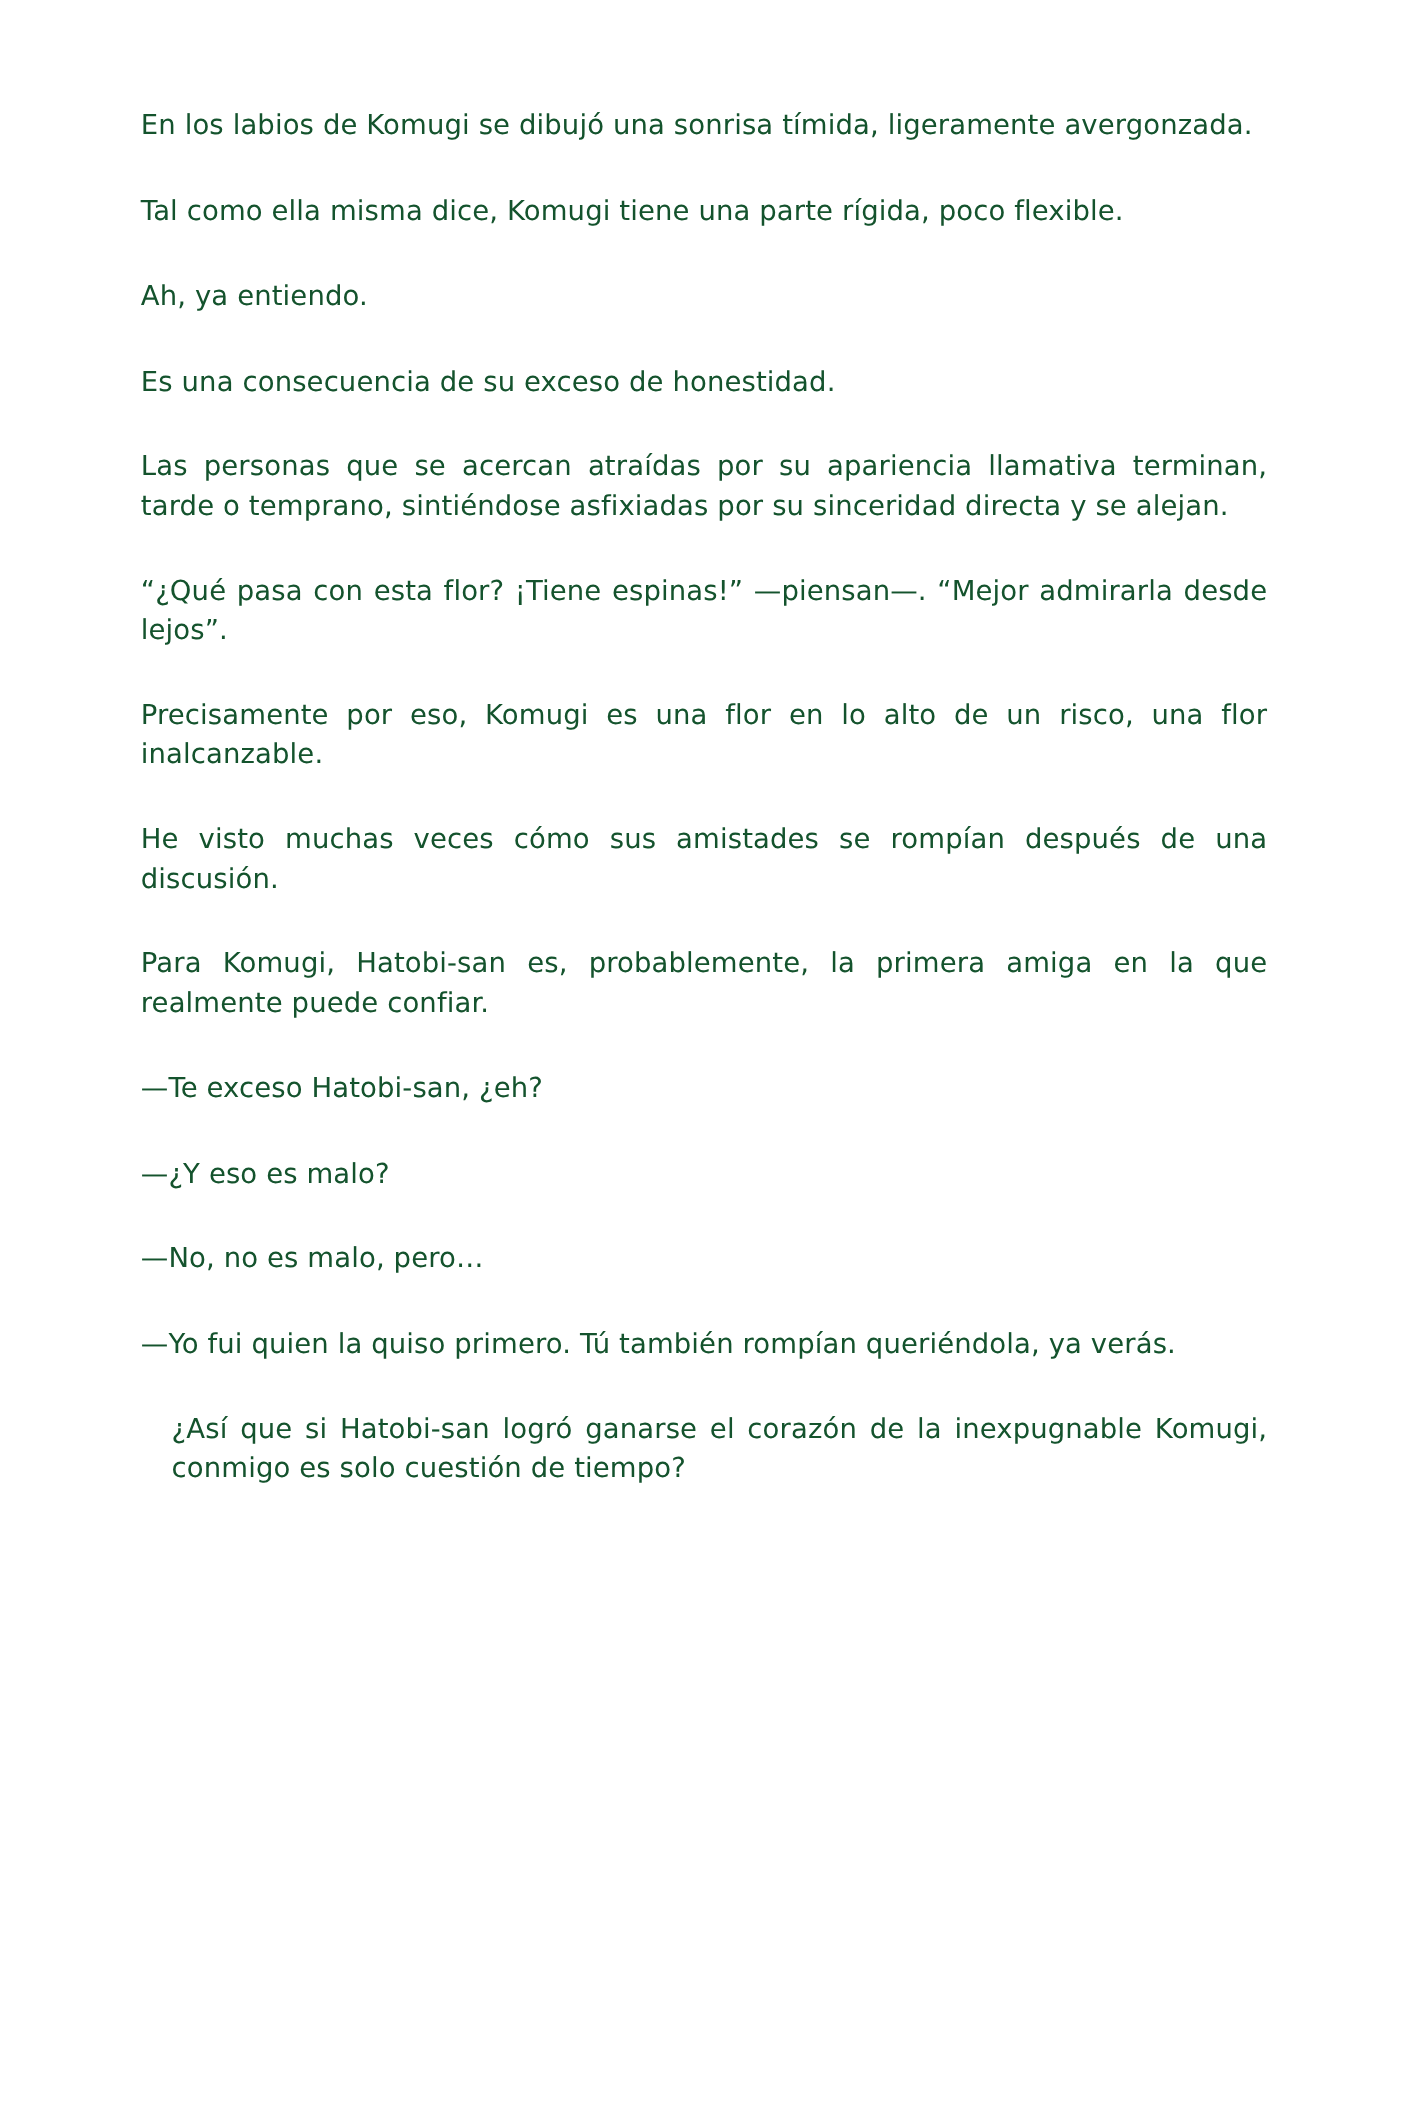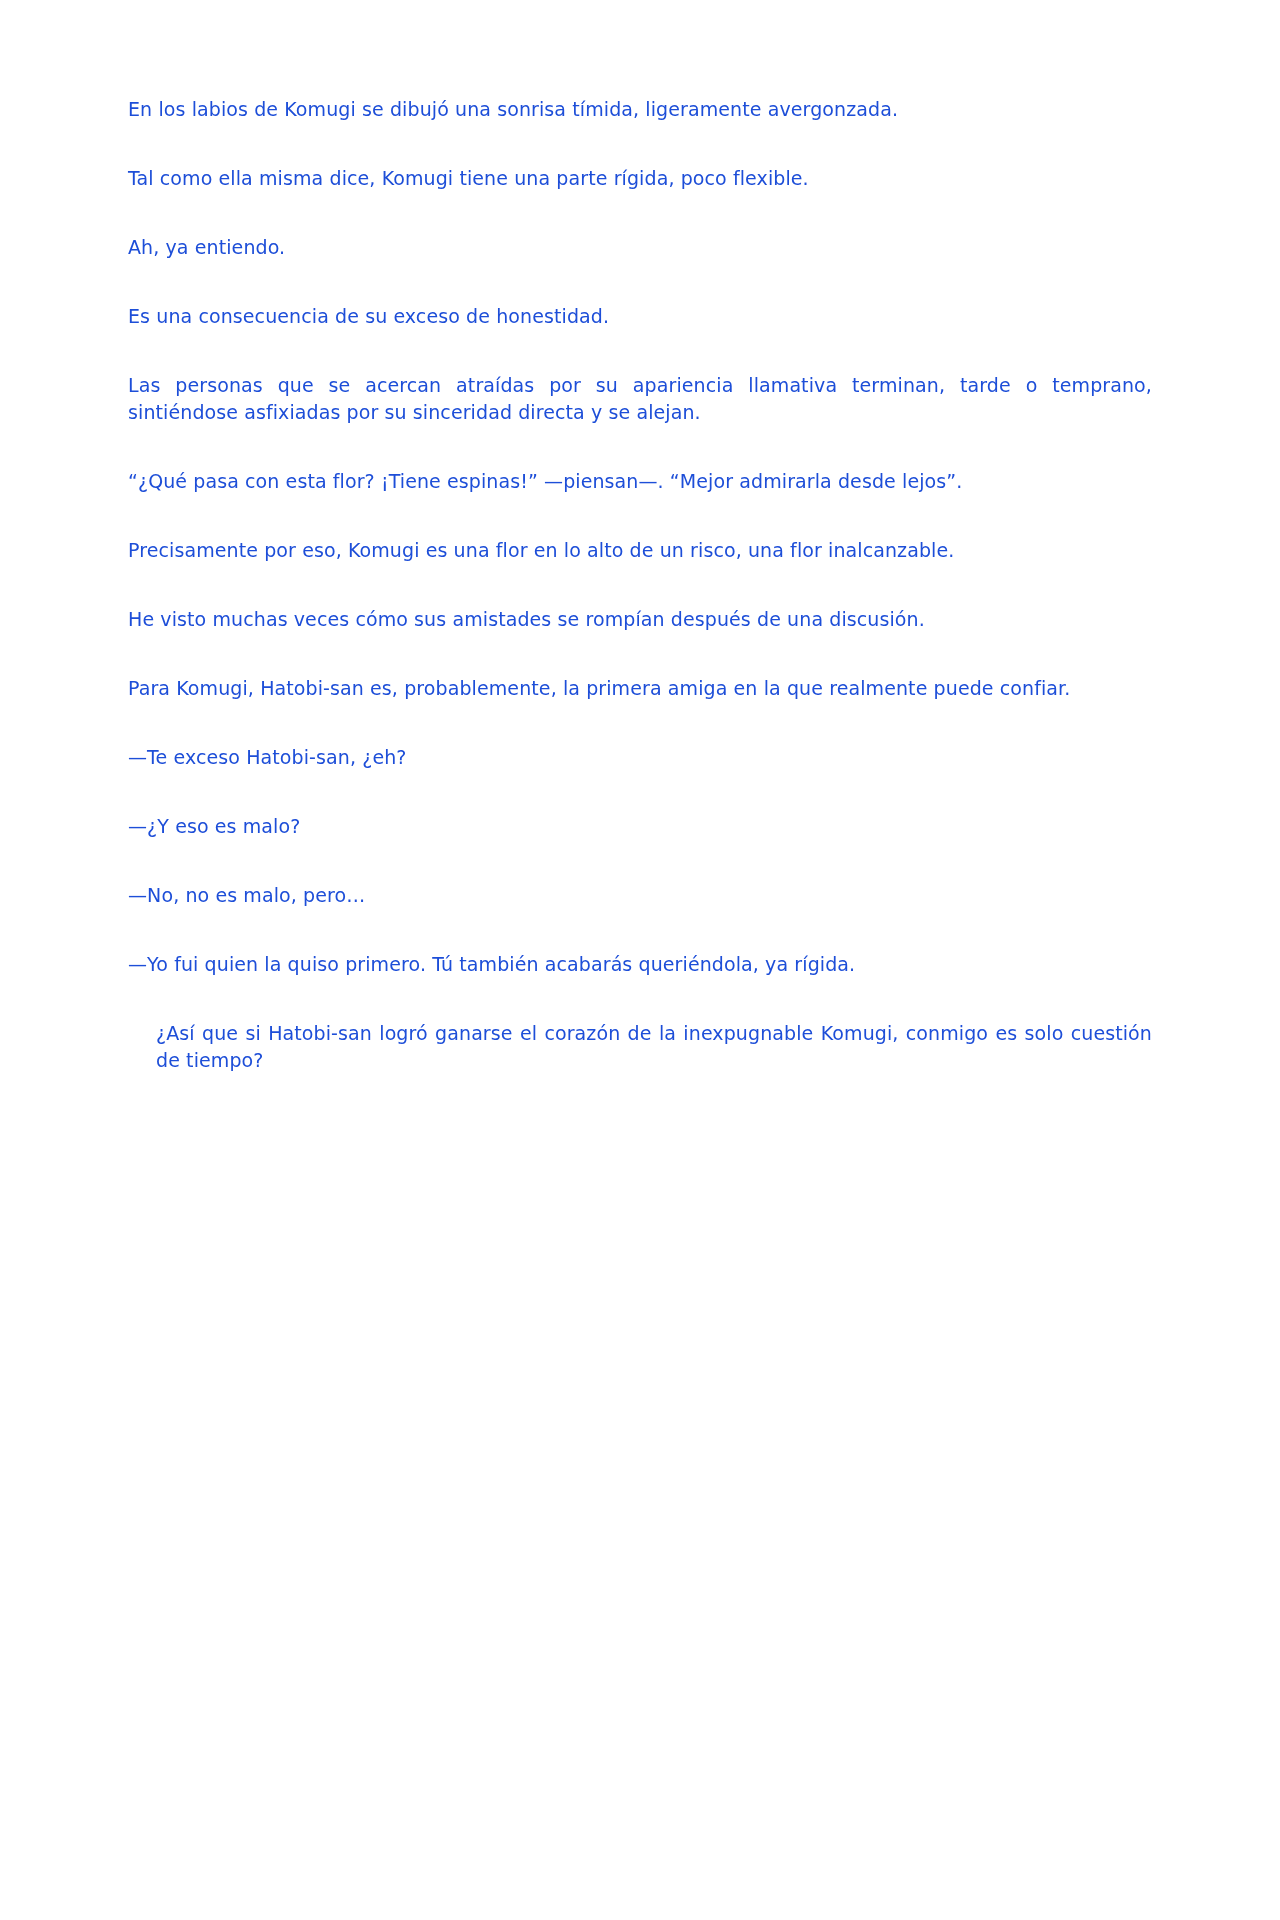"En los labios de Komugi" p.para { color: #1d4ed8 -> #14532d; font-size: 19px -> 25px }
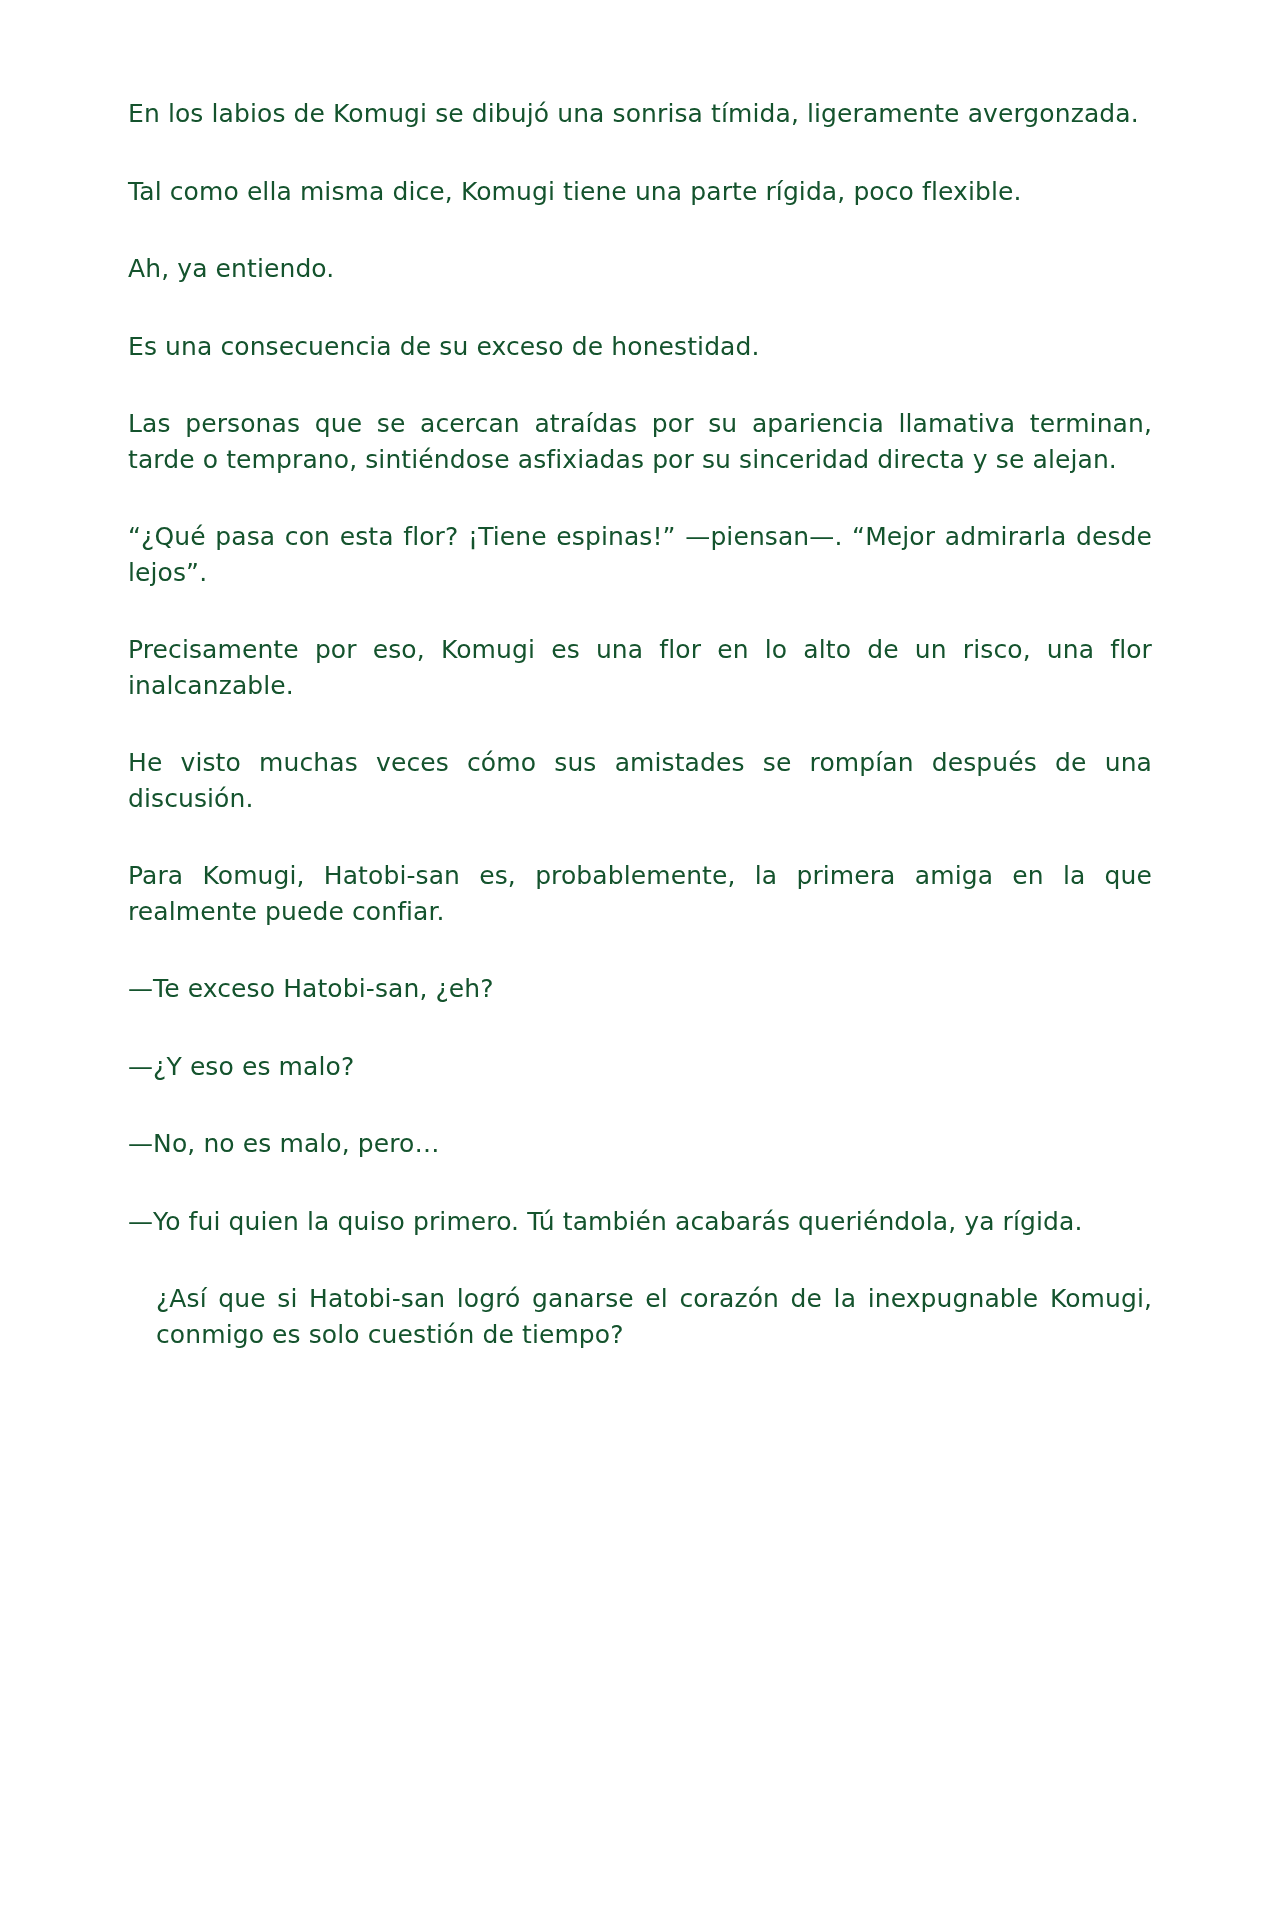"—Yo fui quien la quiso" p.para { text: acabarás queriéndola, ya rígida -> rompían queriéndola, ya verás }
